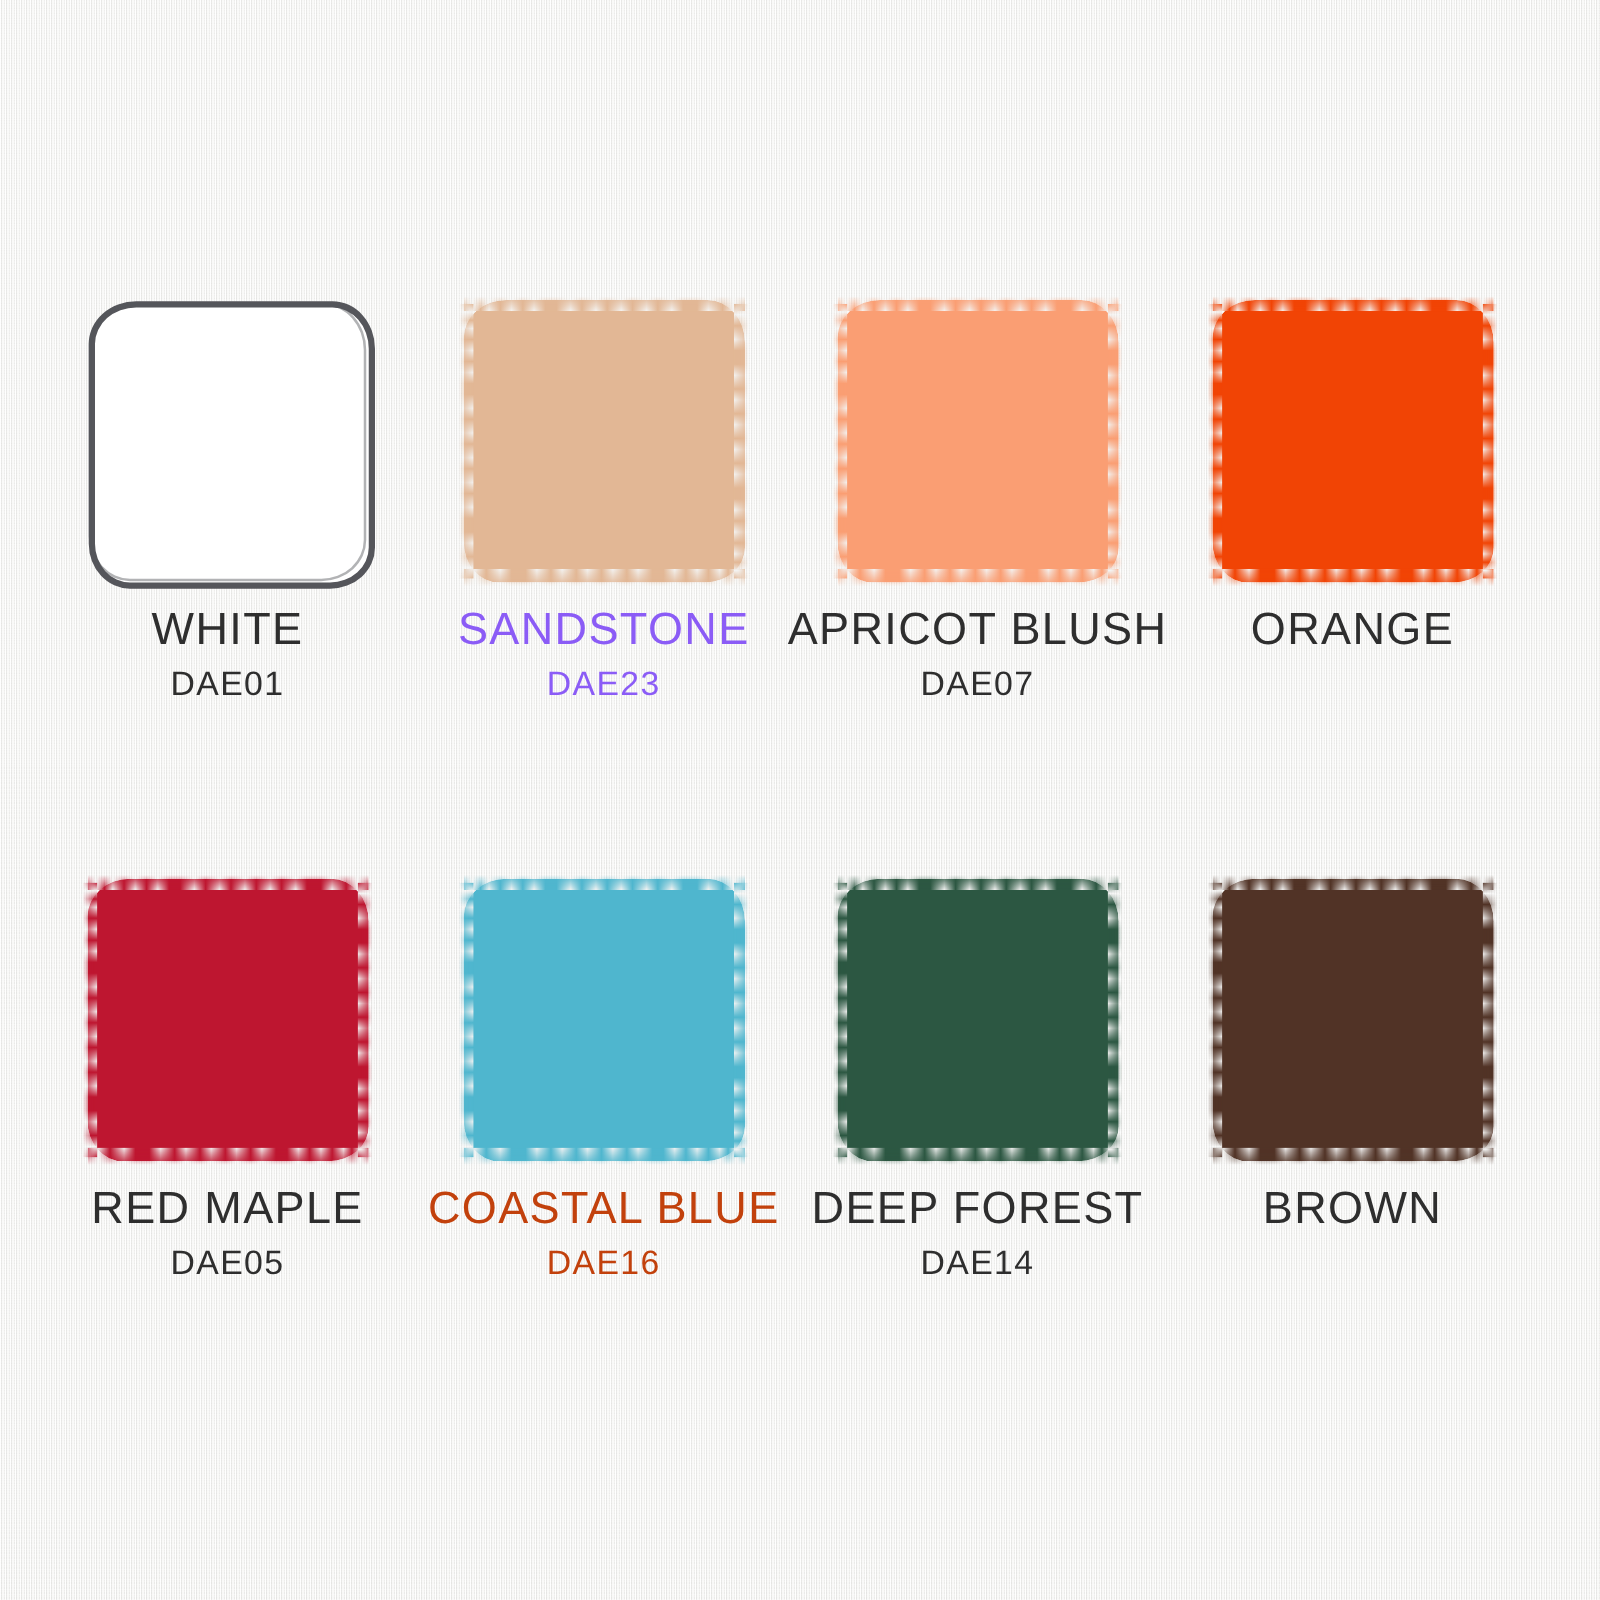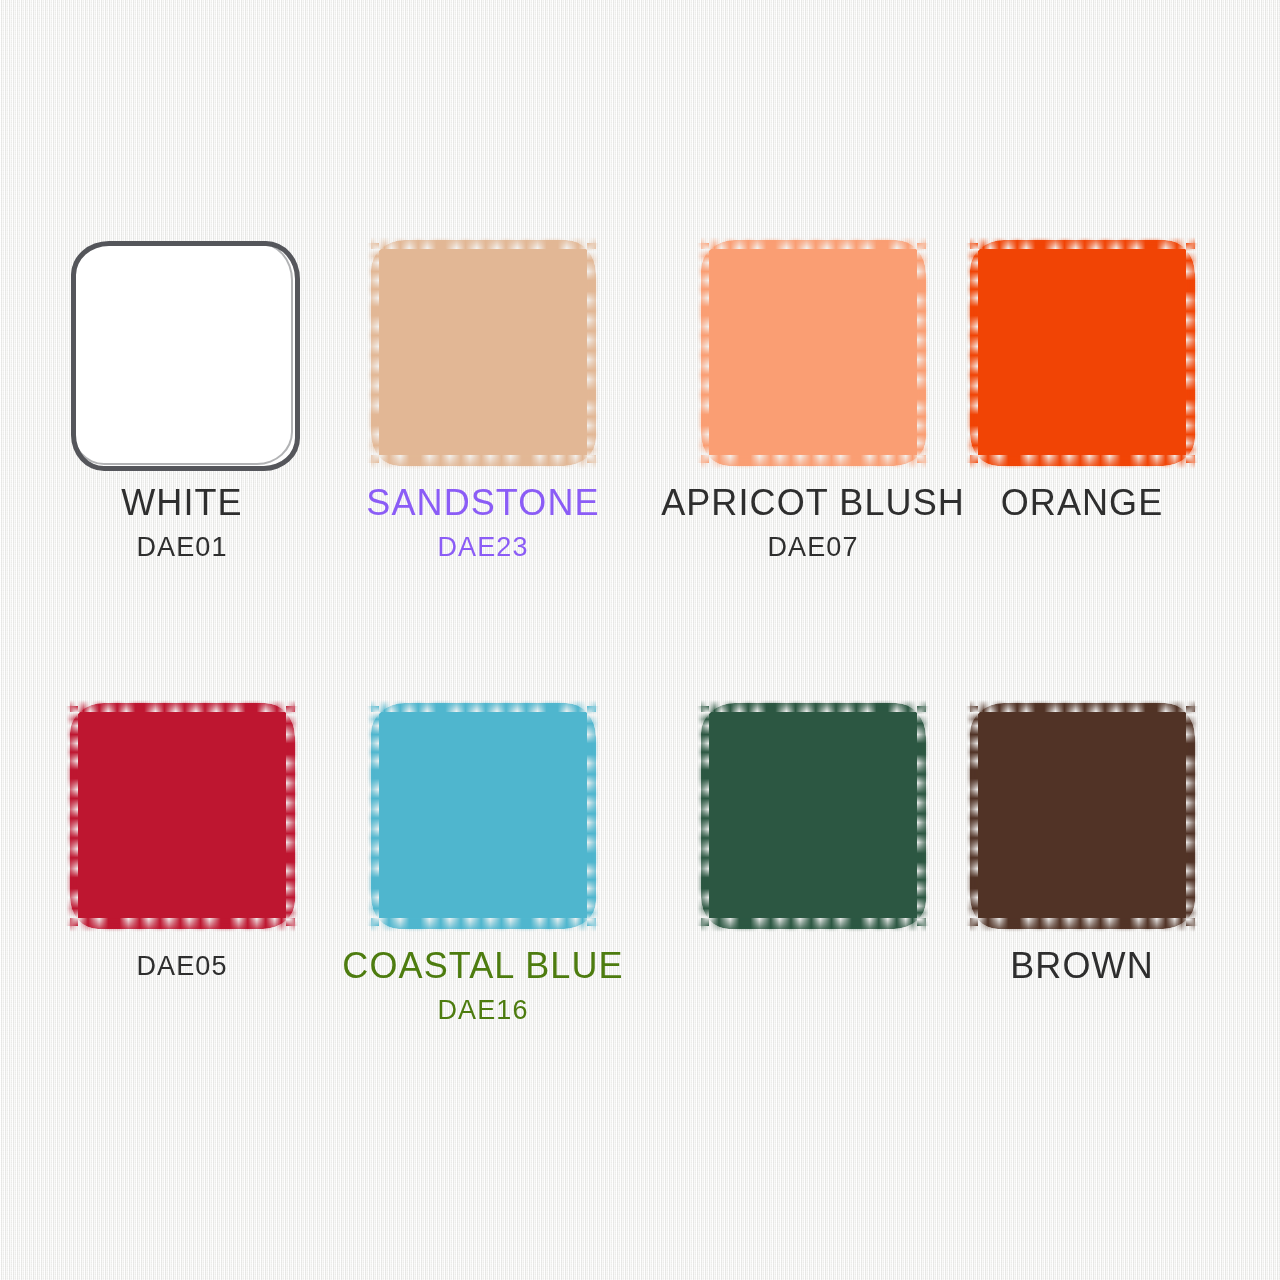"APRICOT BLUSH" .col-2 { margin-left: 31px -> none }
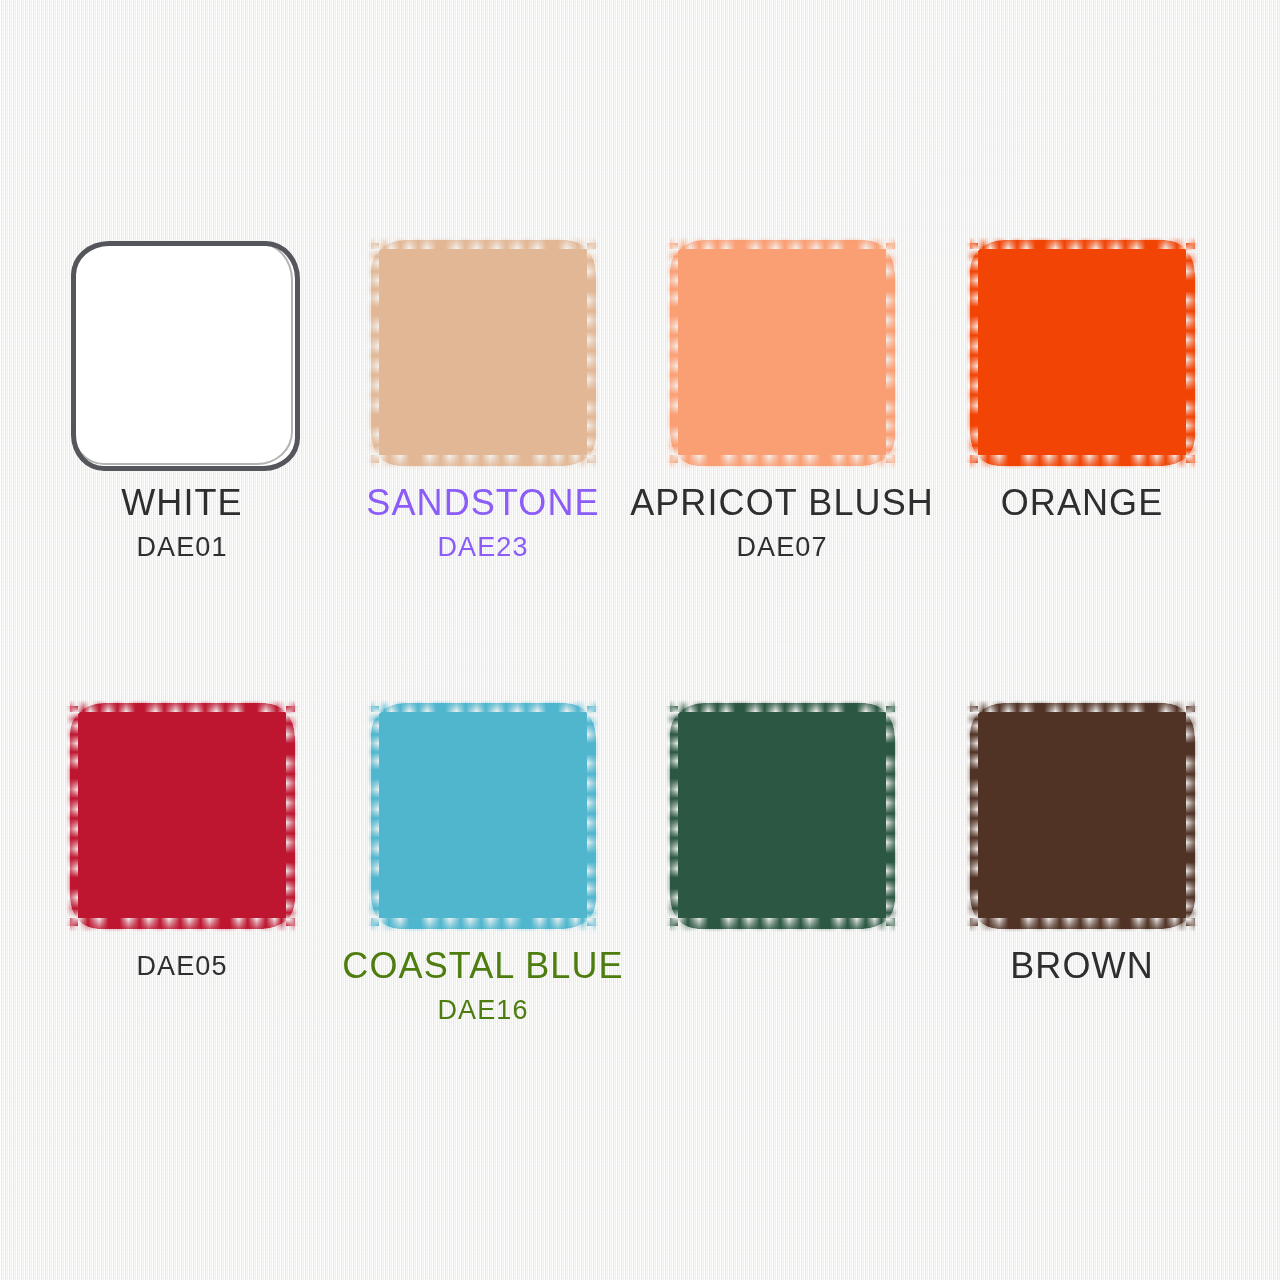"RED MAPLE" span.label-name { html: none -> <span>RED MAPLE</span> }
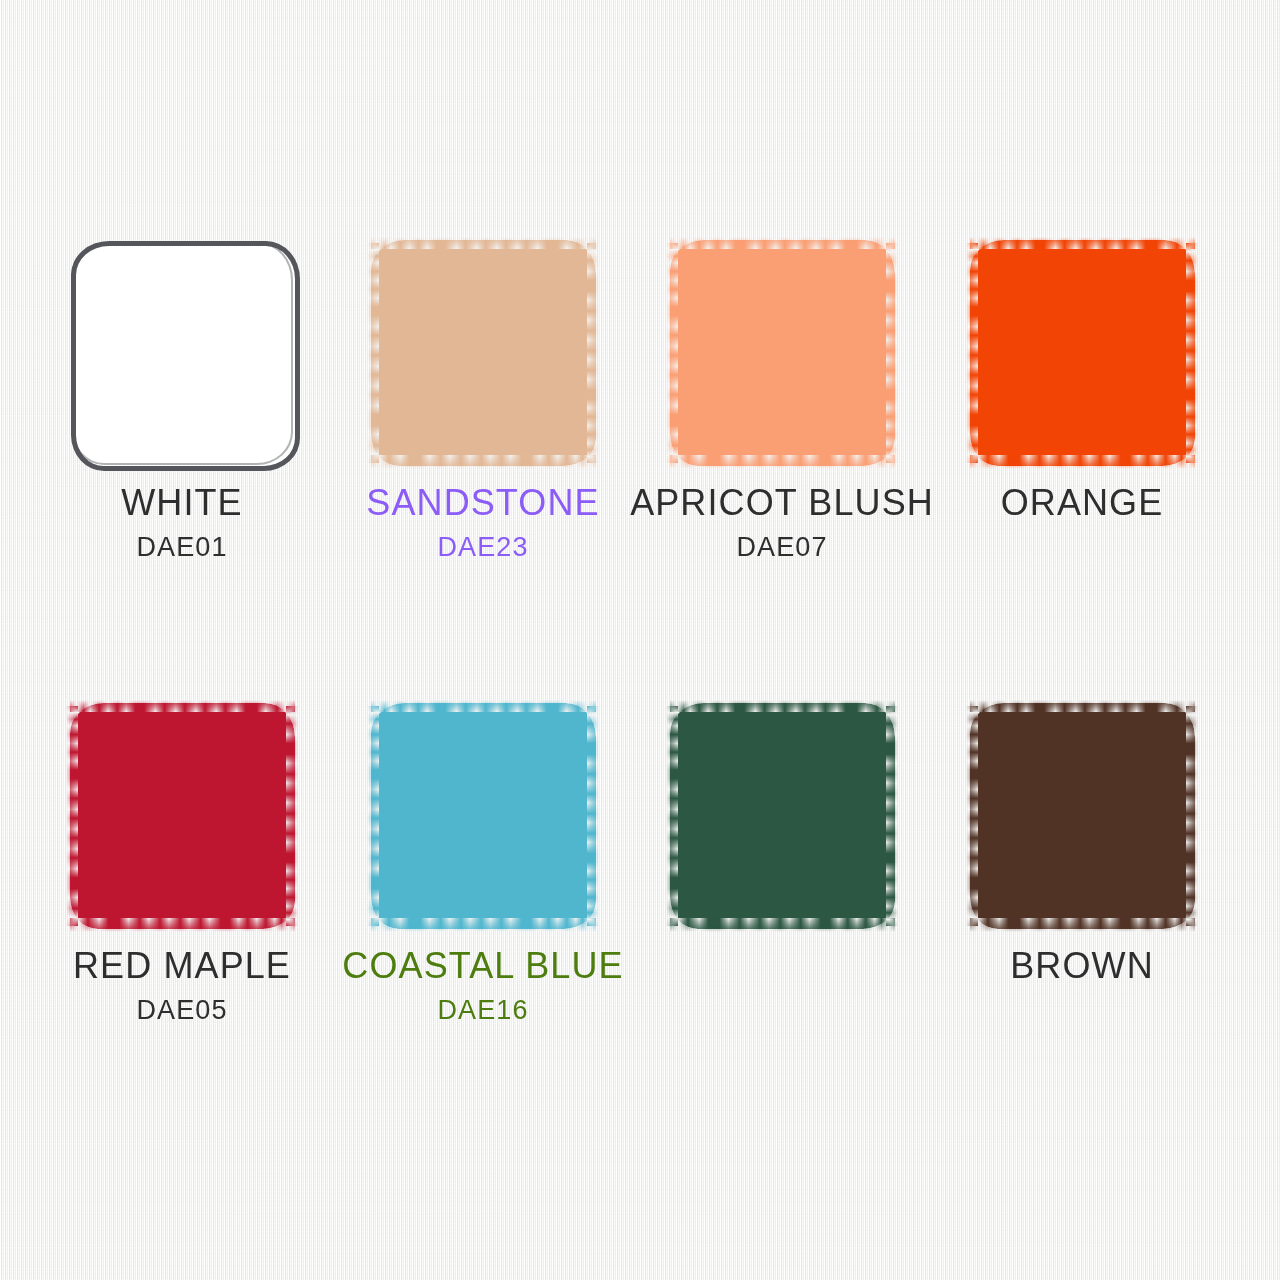"COASTAL BLUE" div.labels { color: #4d7c0f -> #c2410c }
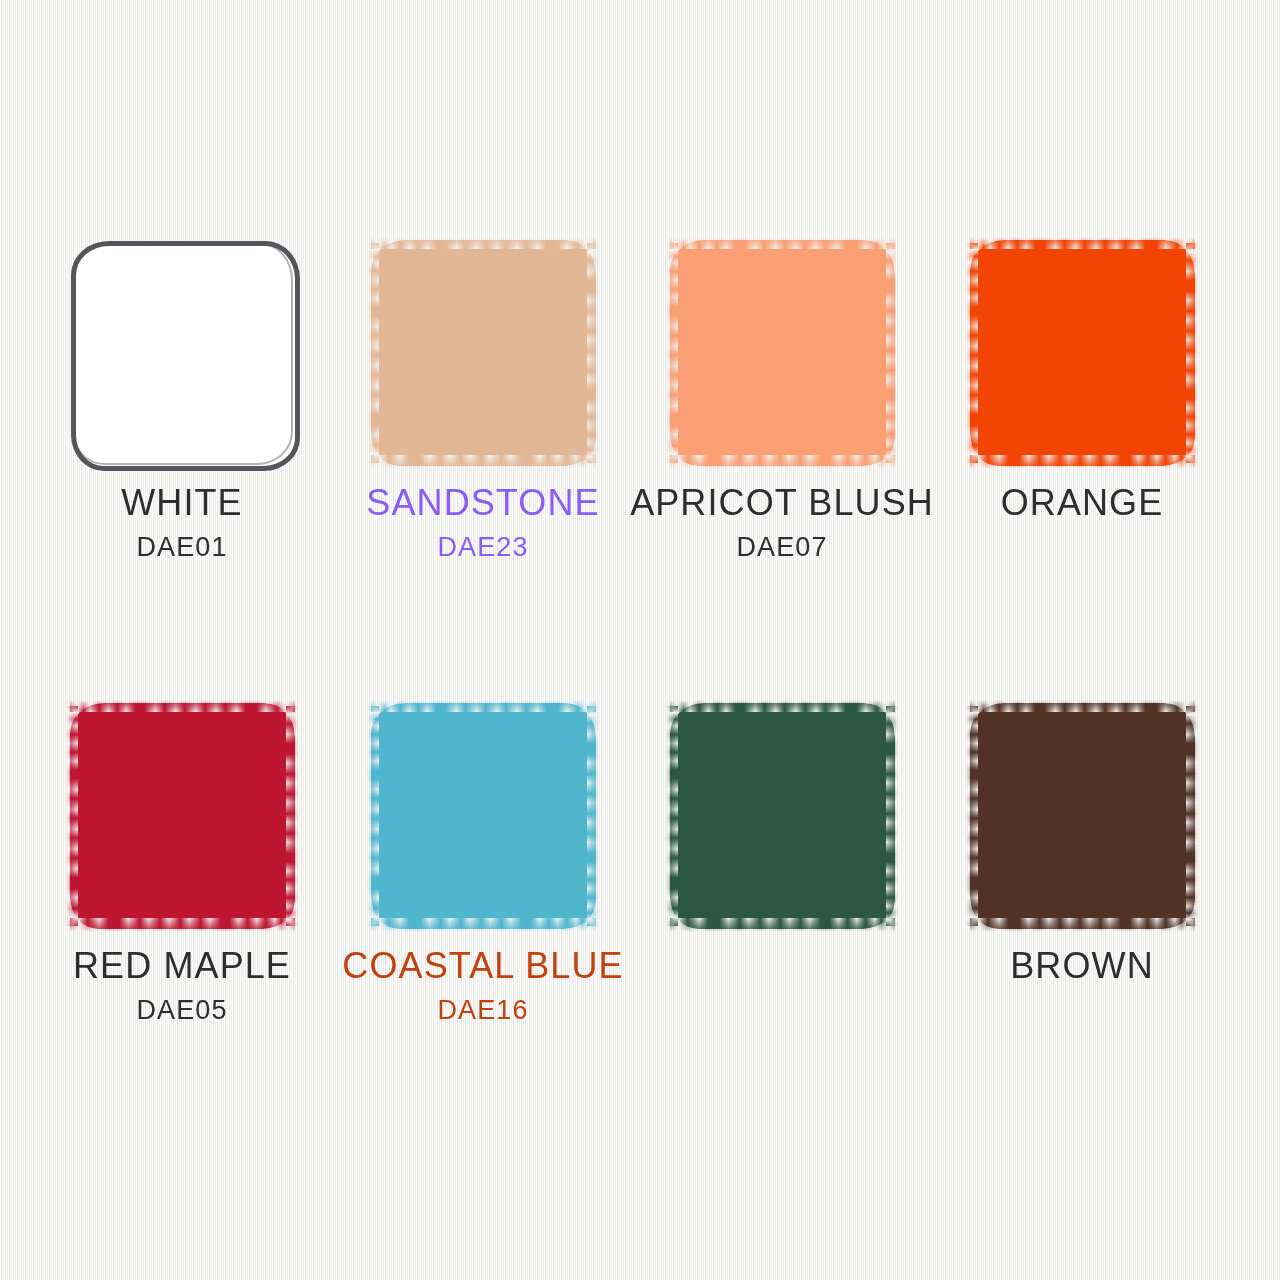"DEEP FOREST" div.labels { html: none -> <div> <span>DEEP FOREST</span> <span>DAE14</span> </div> }
